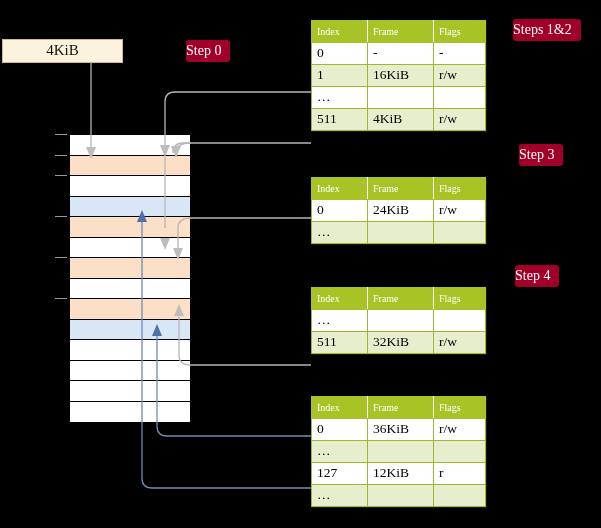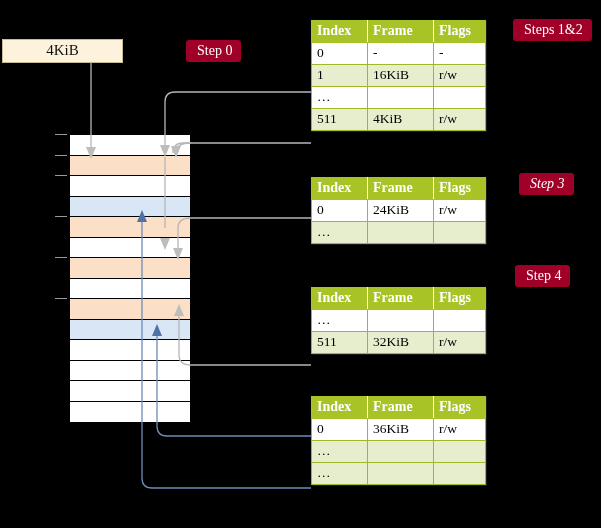"Index" .ptable th { font-size: 14px -> 10px; font-weight: bold -> normal }
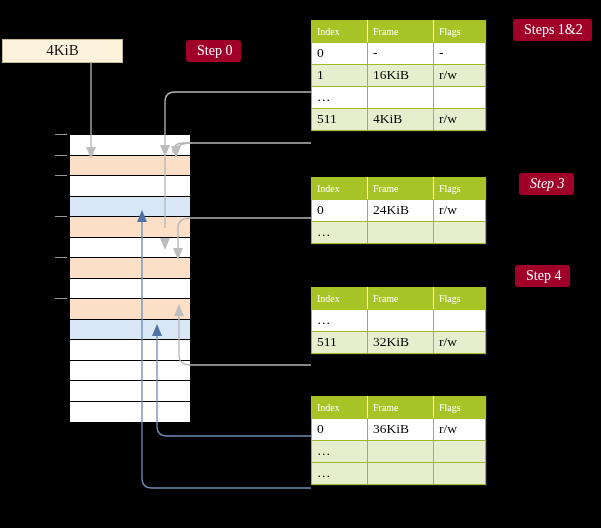"Steps 1&2" .step-badge { padding: 2px 9px 3px 11px -> 2px 9px 3px 0 }
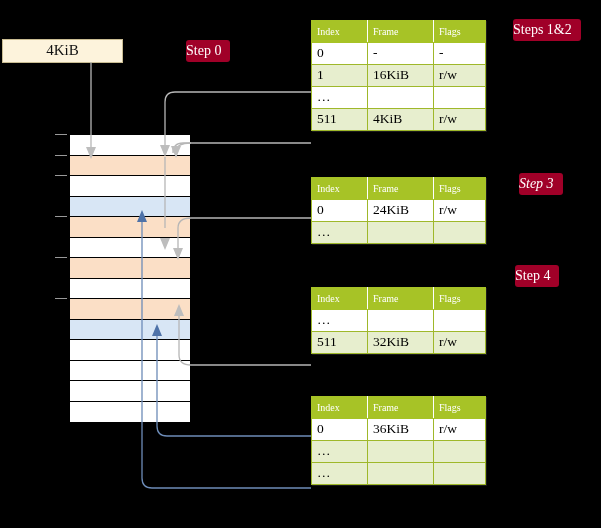"Step 3" div.step-badge { font-style: italic -> none; top: 173px -> 144px }
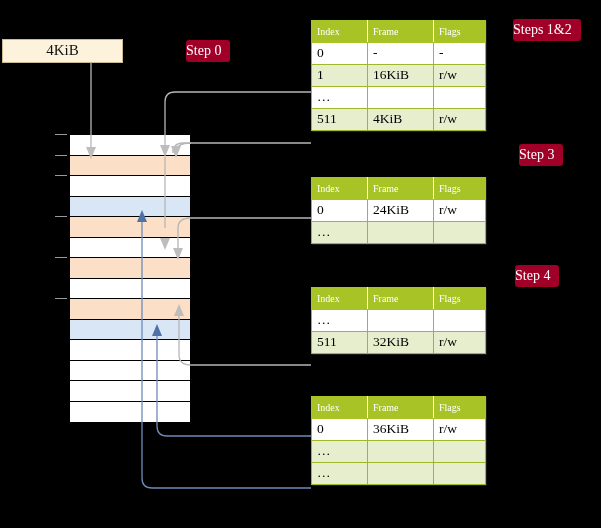"127" tr.plain { html: none -> <tr> <td>127</td> <td>12KiB</td> <td>r</td> </tr> }
